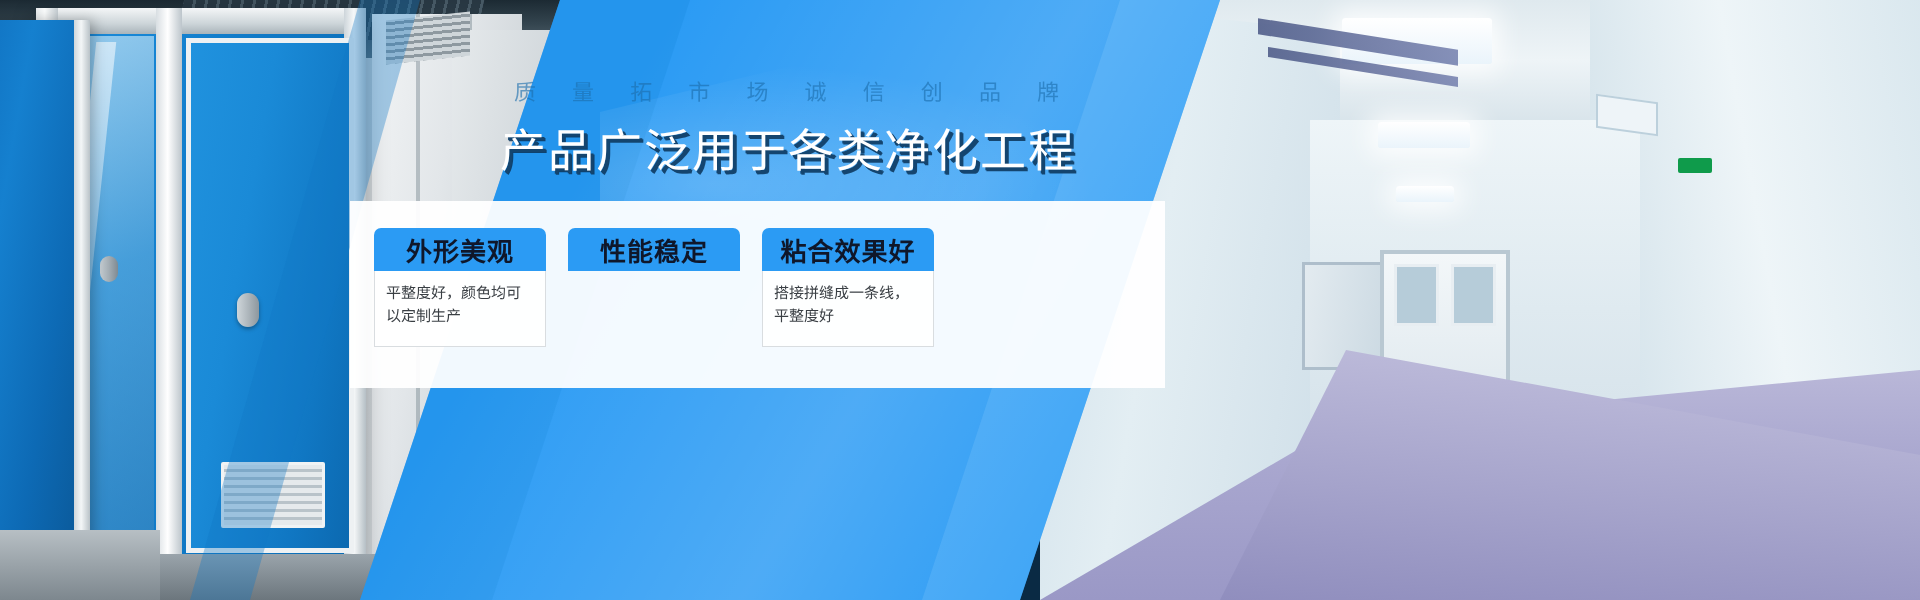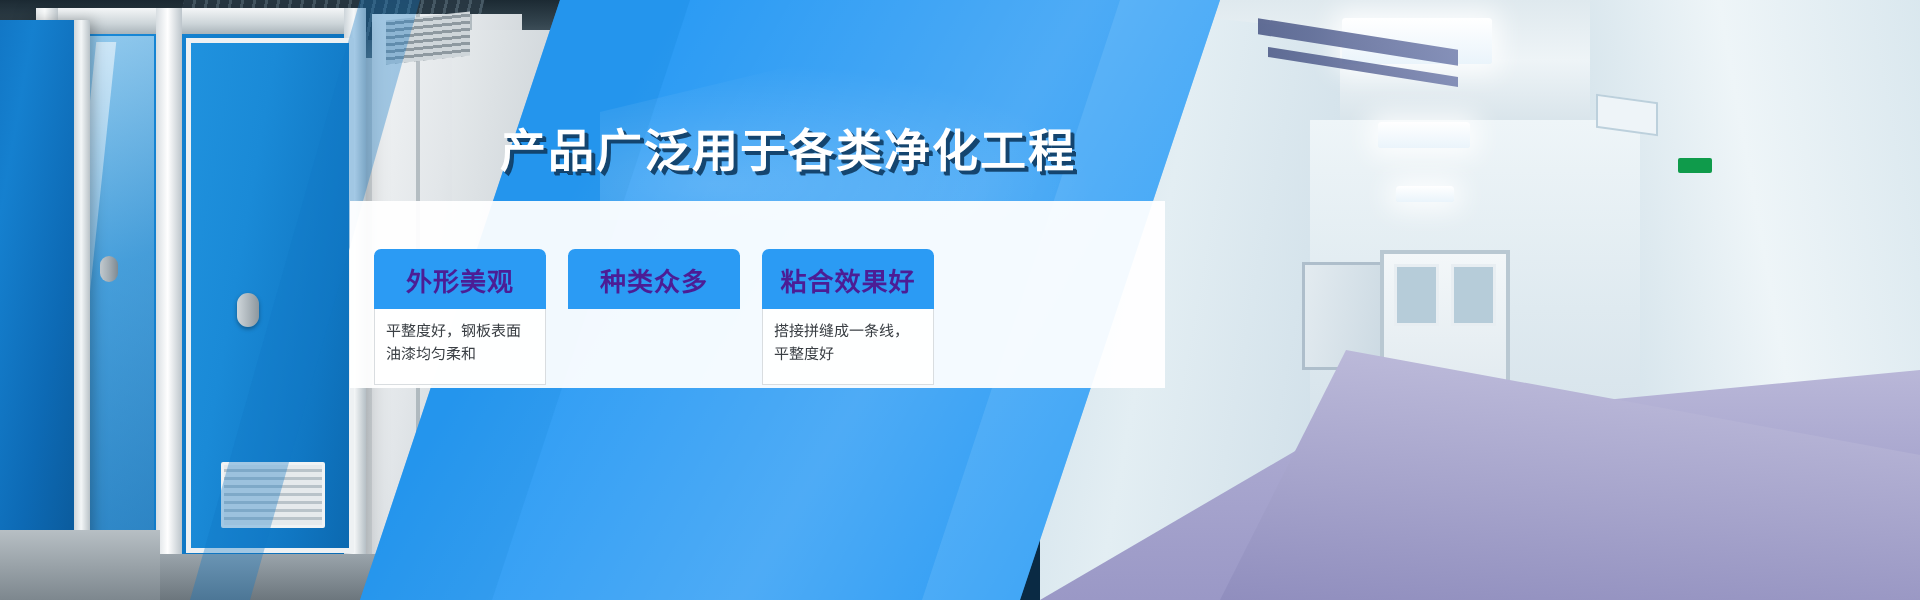"质 量 拓 市 场" div.tagline { html: none -> <div>质 量 拓 市 场 诚 信 创 品 牌</div> }
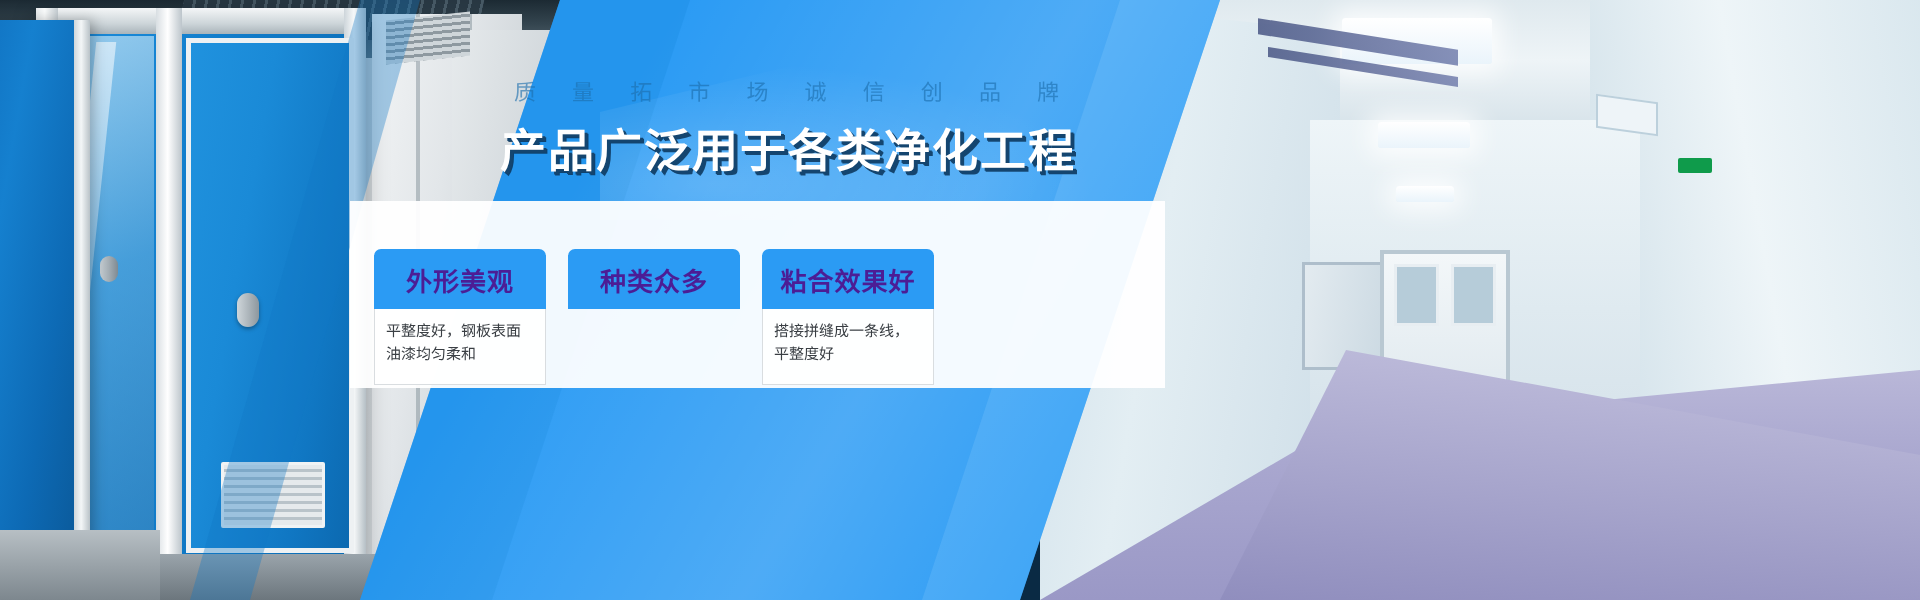"产品广泛用于各类净化工程" .headline { font-weight: bold -> normal }
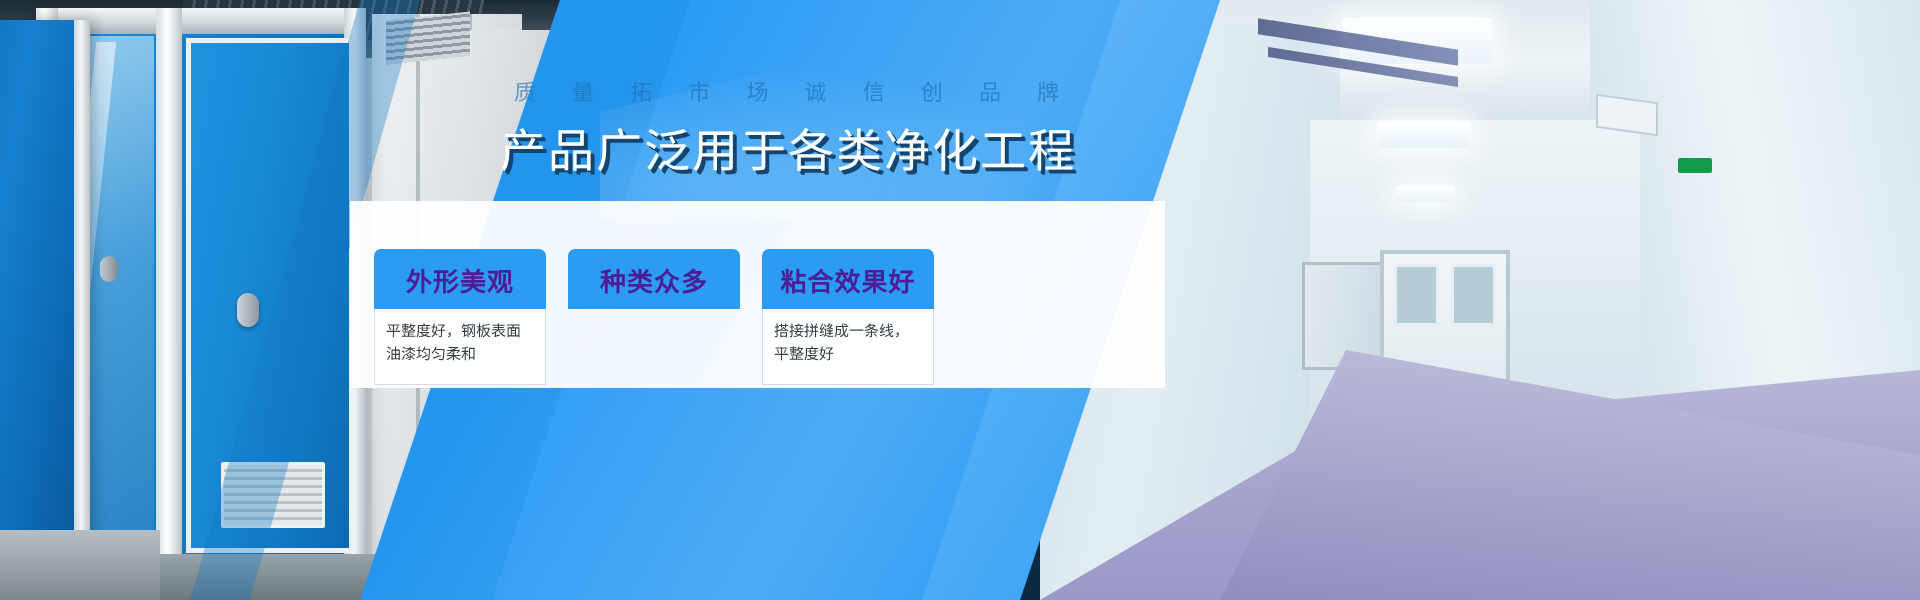"外形美观" .card-head { color: #4c1d95 -> #0f172a; height: 60px -> 43px; margin-top: 21px -> none }
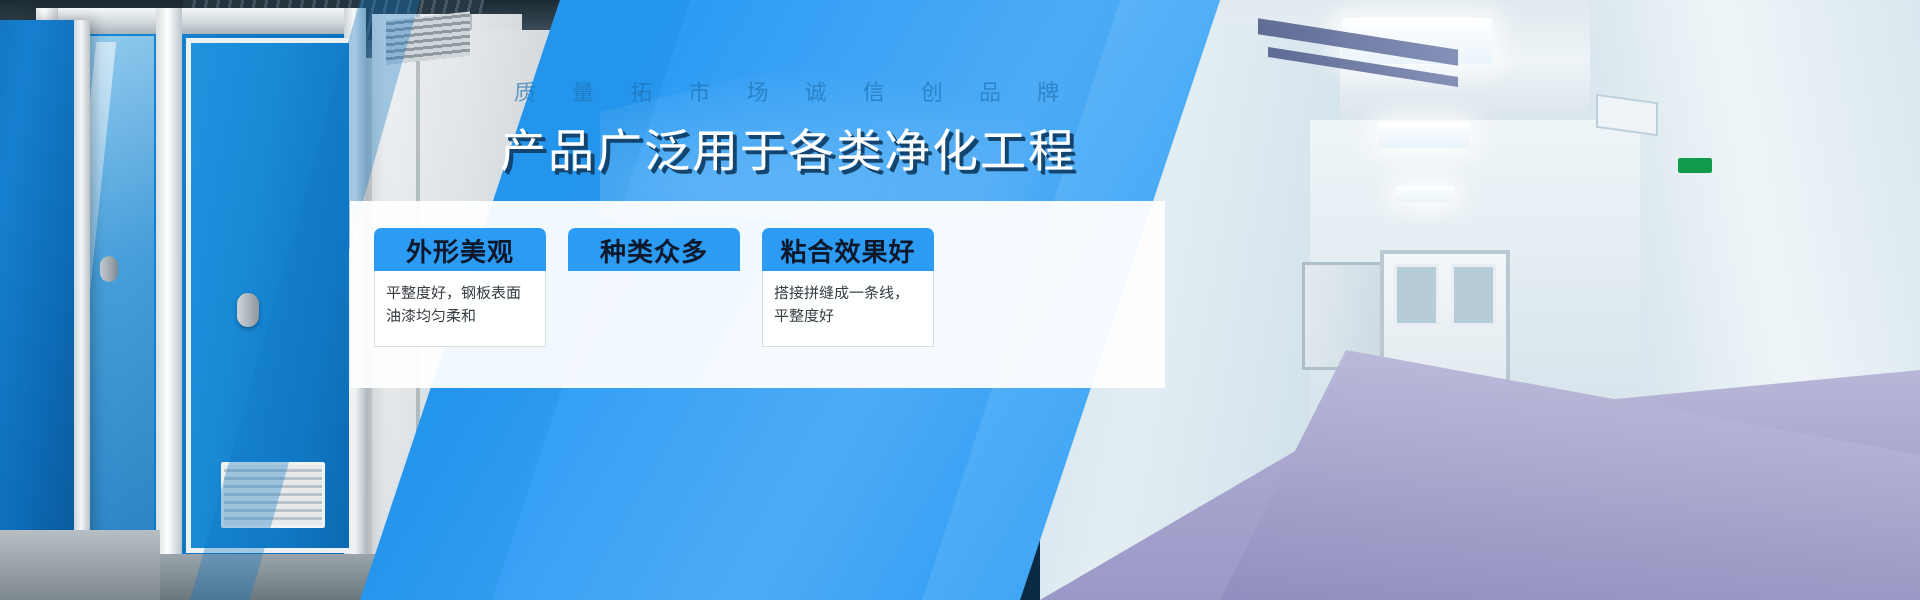"种类众多" div.card-head { text: 种类众多 -> 性能稳定 }
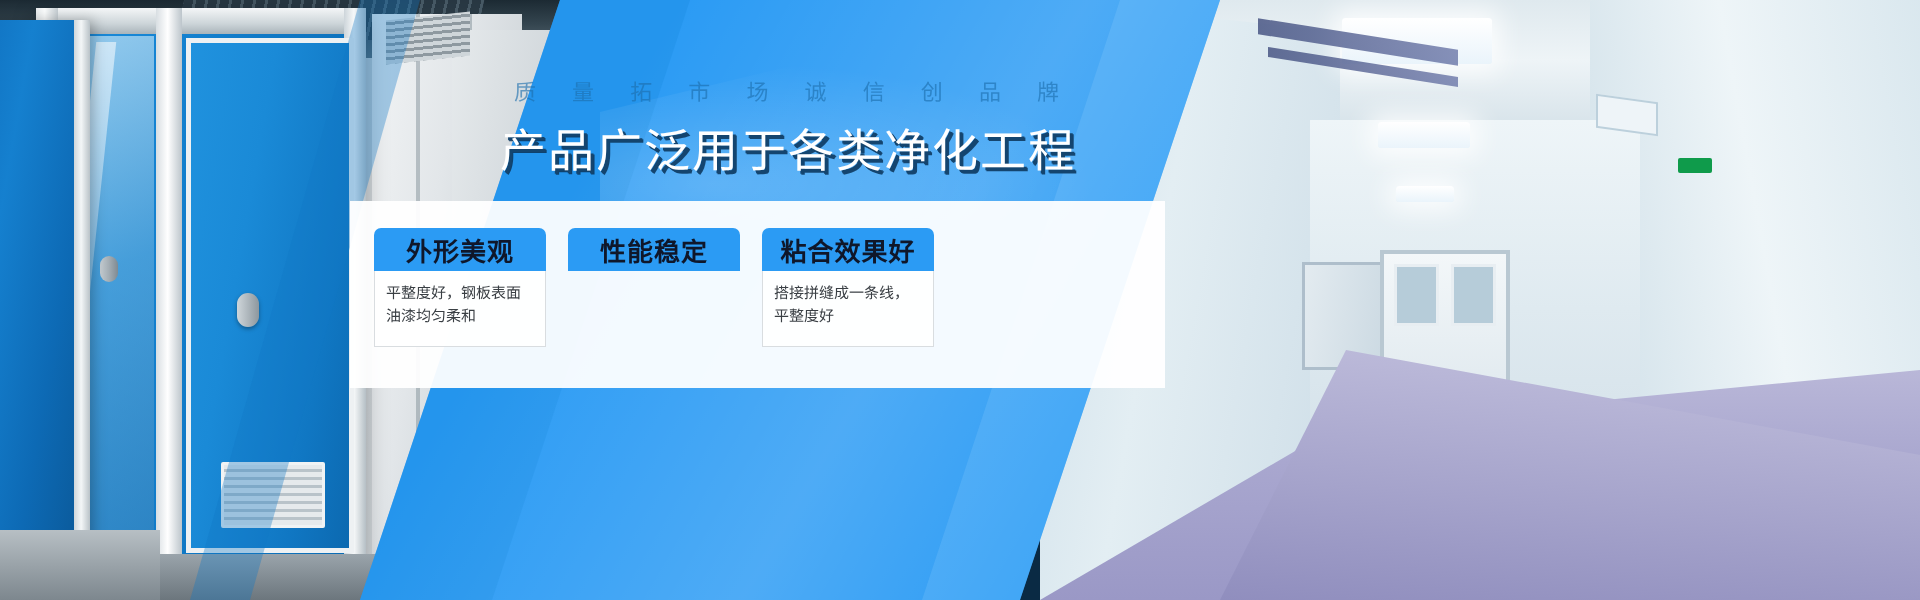"平整度好，钢板表面油漆均匀柔和" div.card-body { text: 钢板表面油漆均匀柔和 -> 颜色均可以定制生产 }
